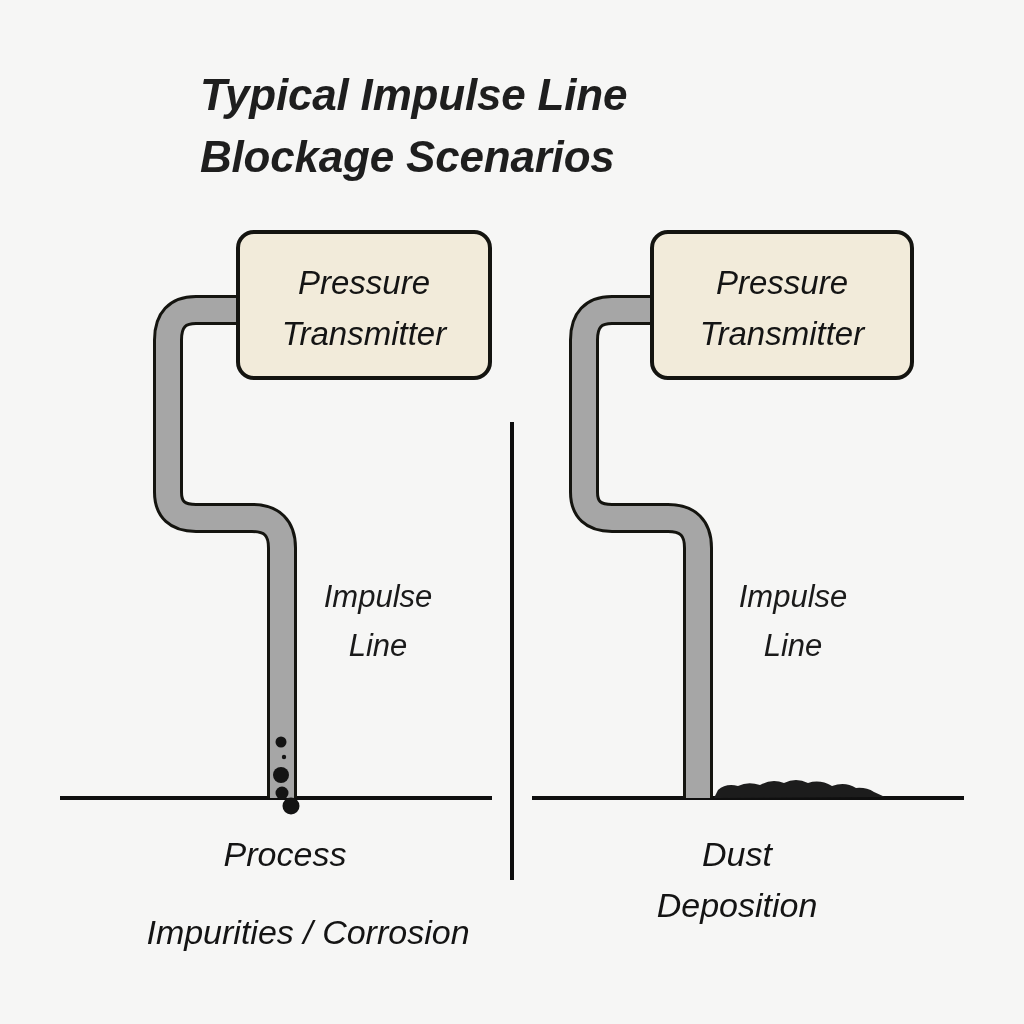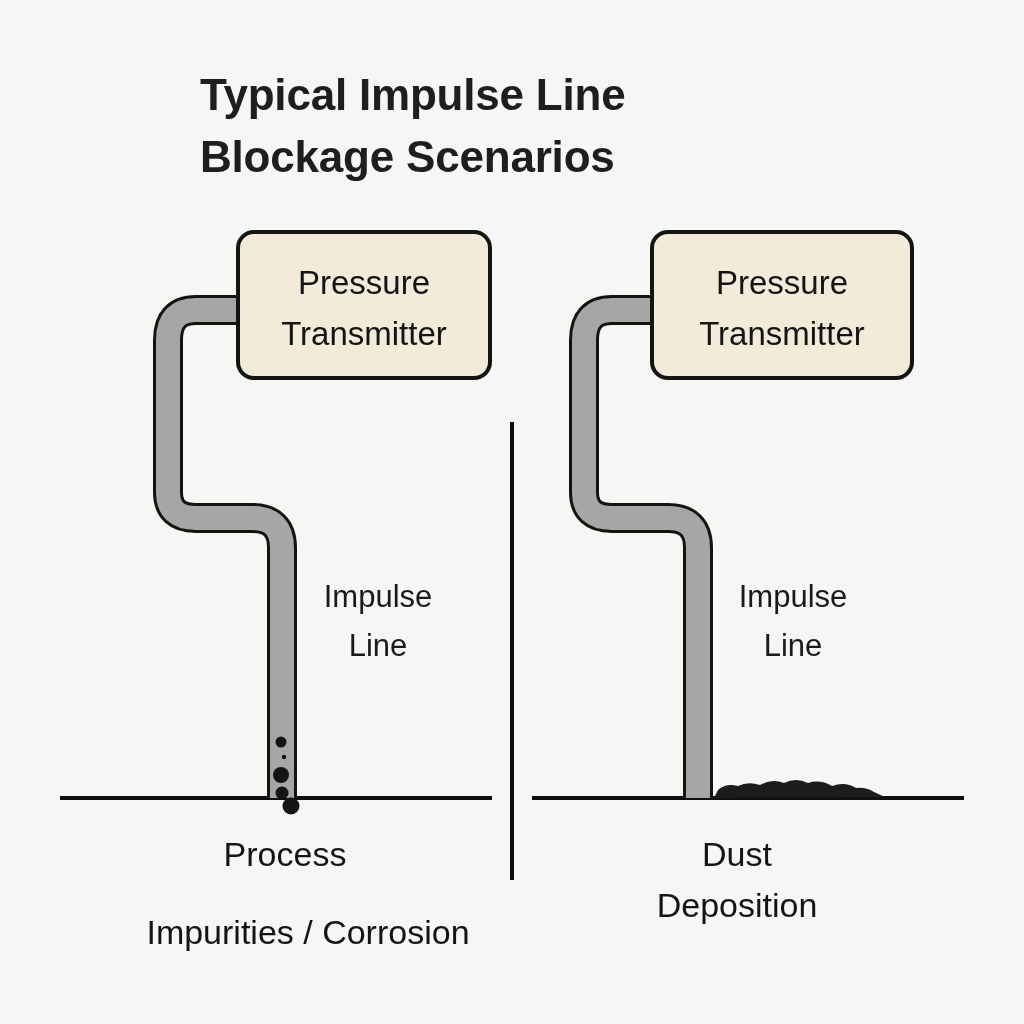"Typical Impulse Line" #diagram-root { font-style: none -> italic }
